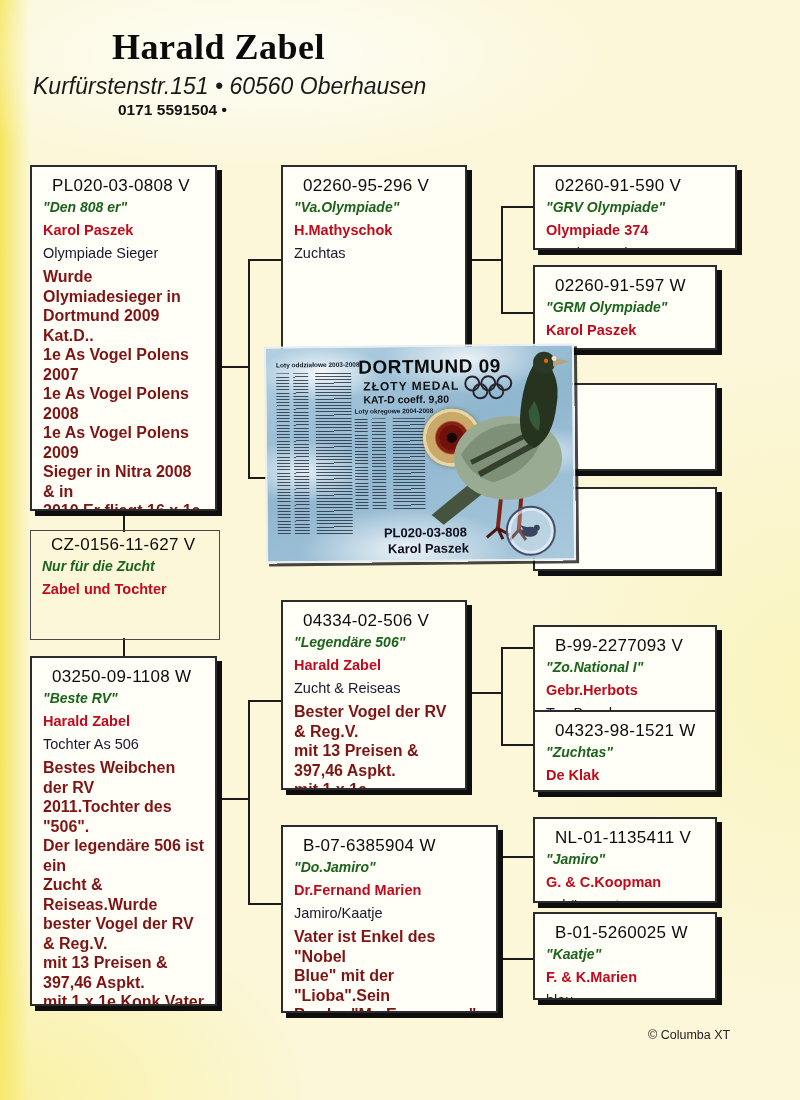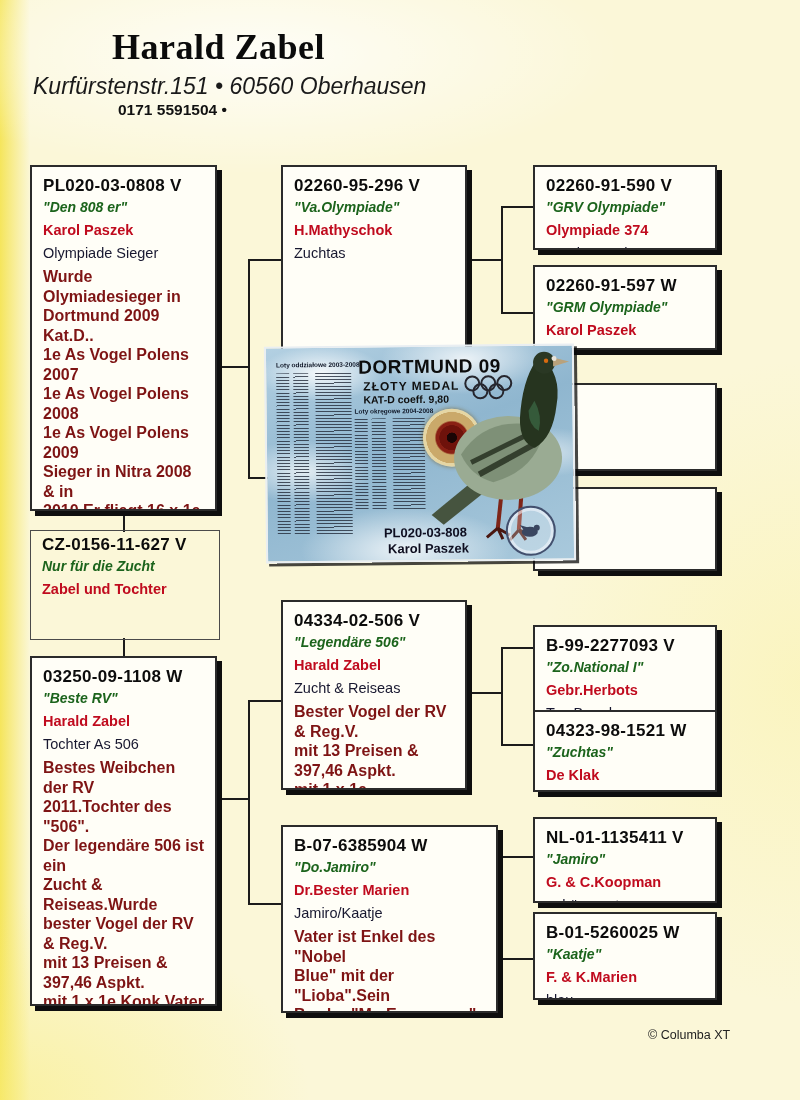"PL020-03-0808 V" .ring { font-weight: bold -> normal; margin-left: none -> 9px }
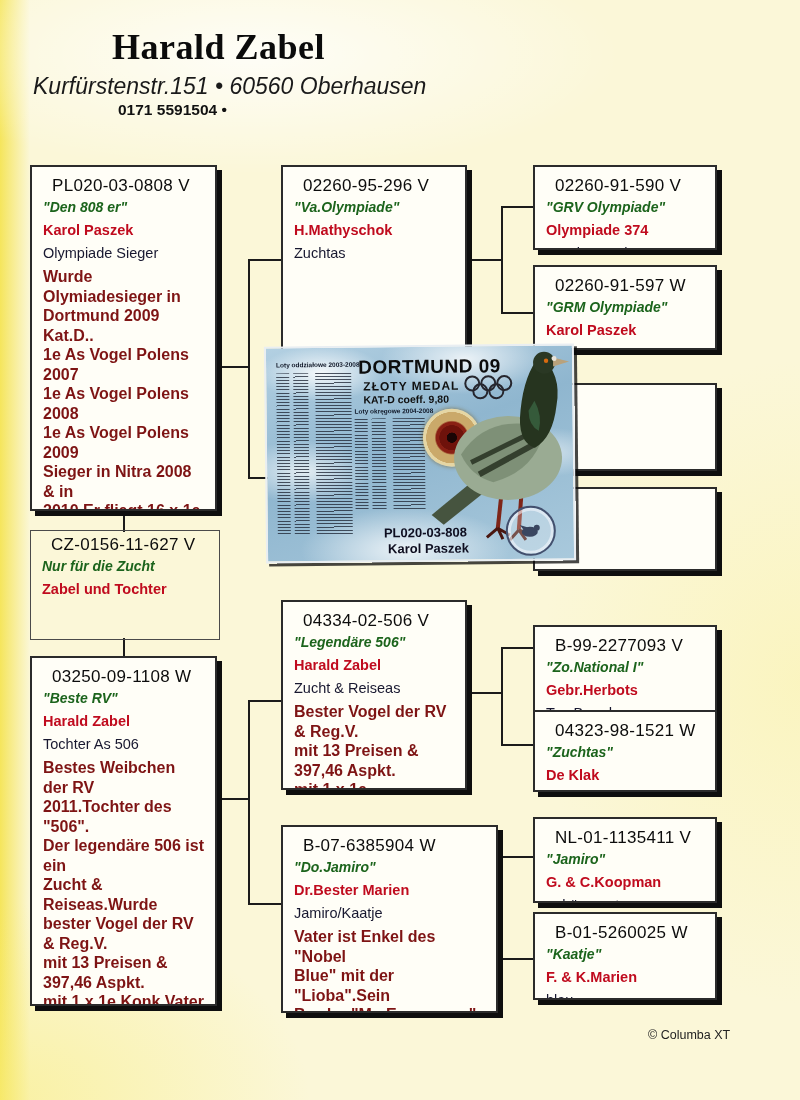"02260-91-590 V" div.pbox { width: 184px -> 204px }
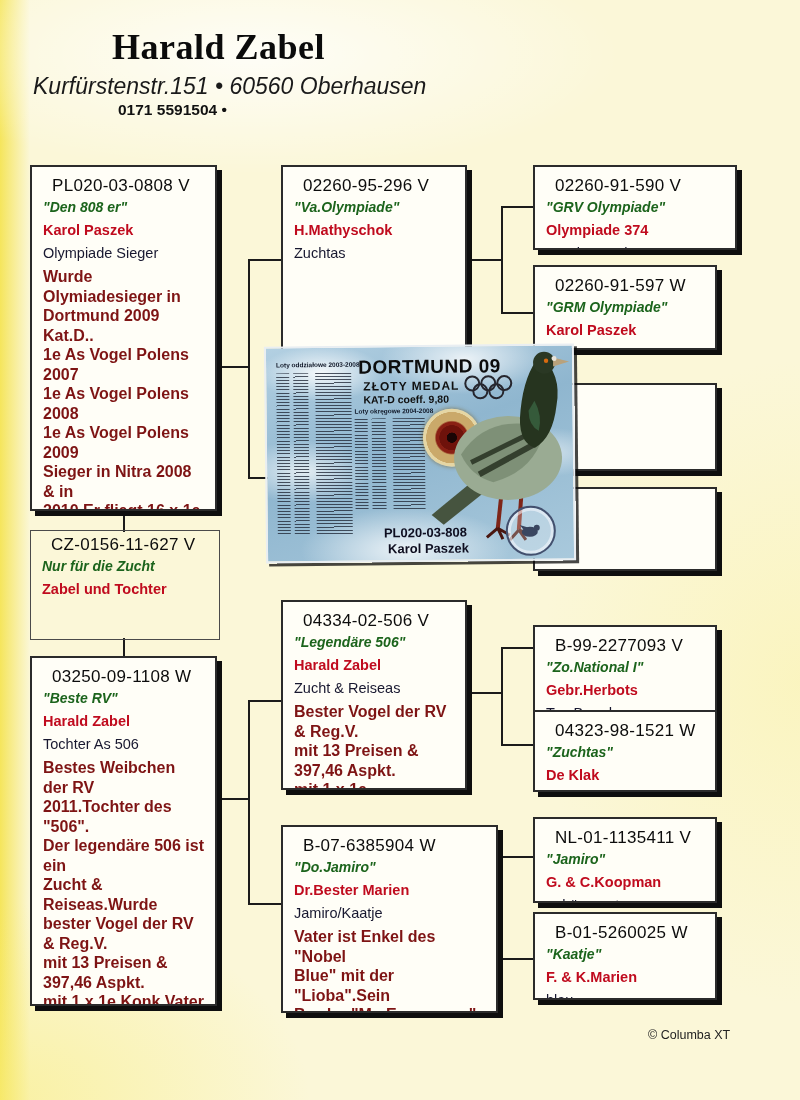"Dr.Bester Marien" div.breeder { text: Dr.Bester -> Dr.Fernand }
